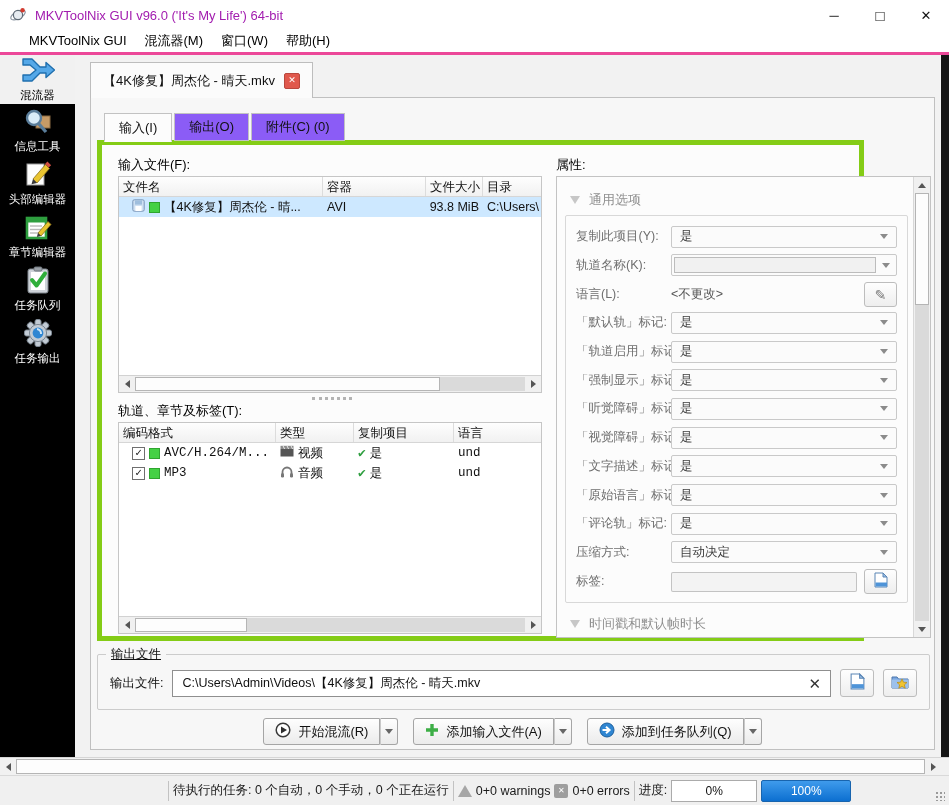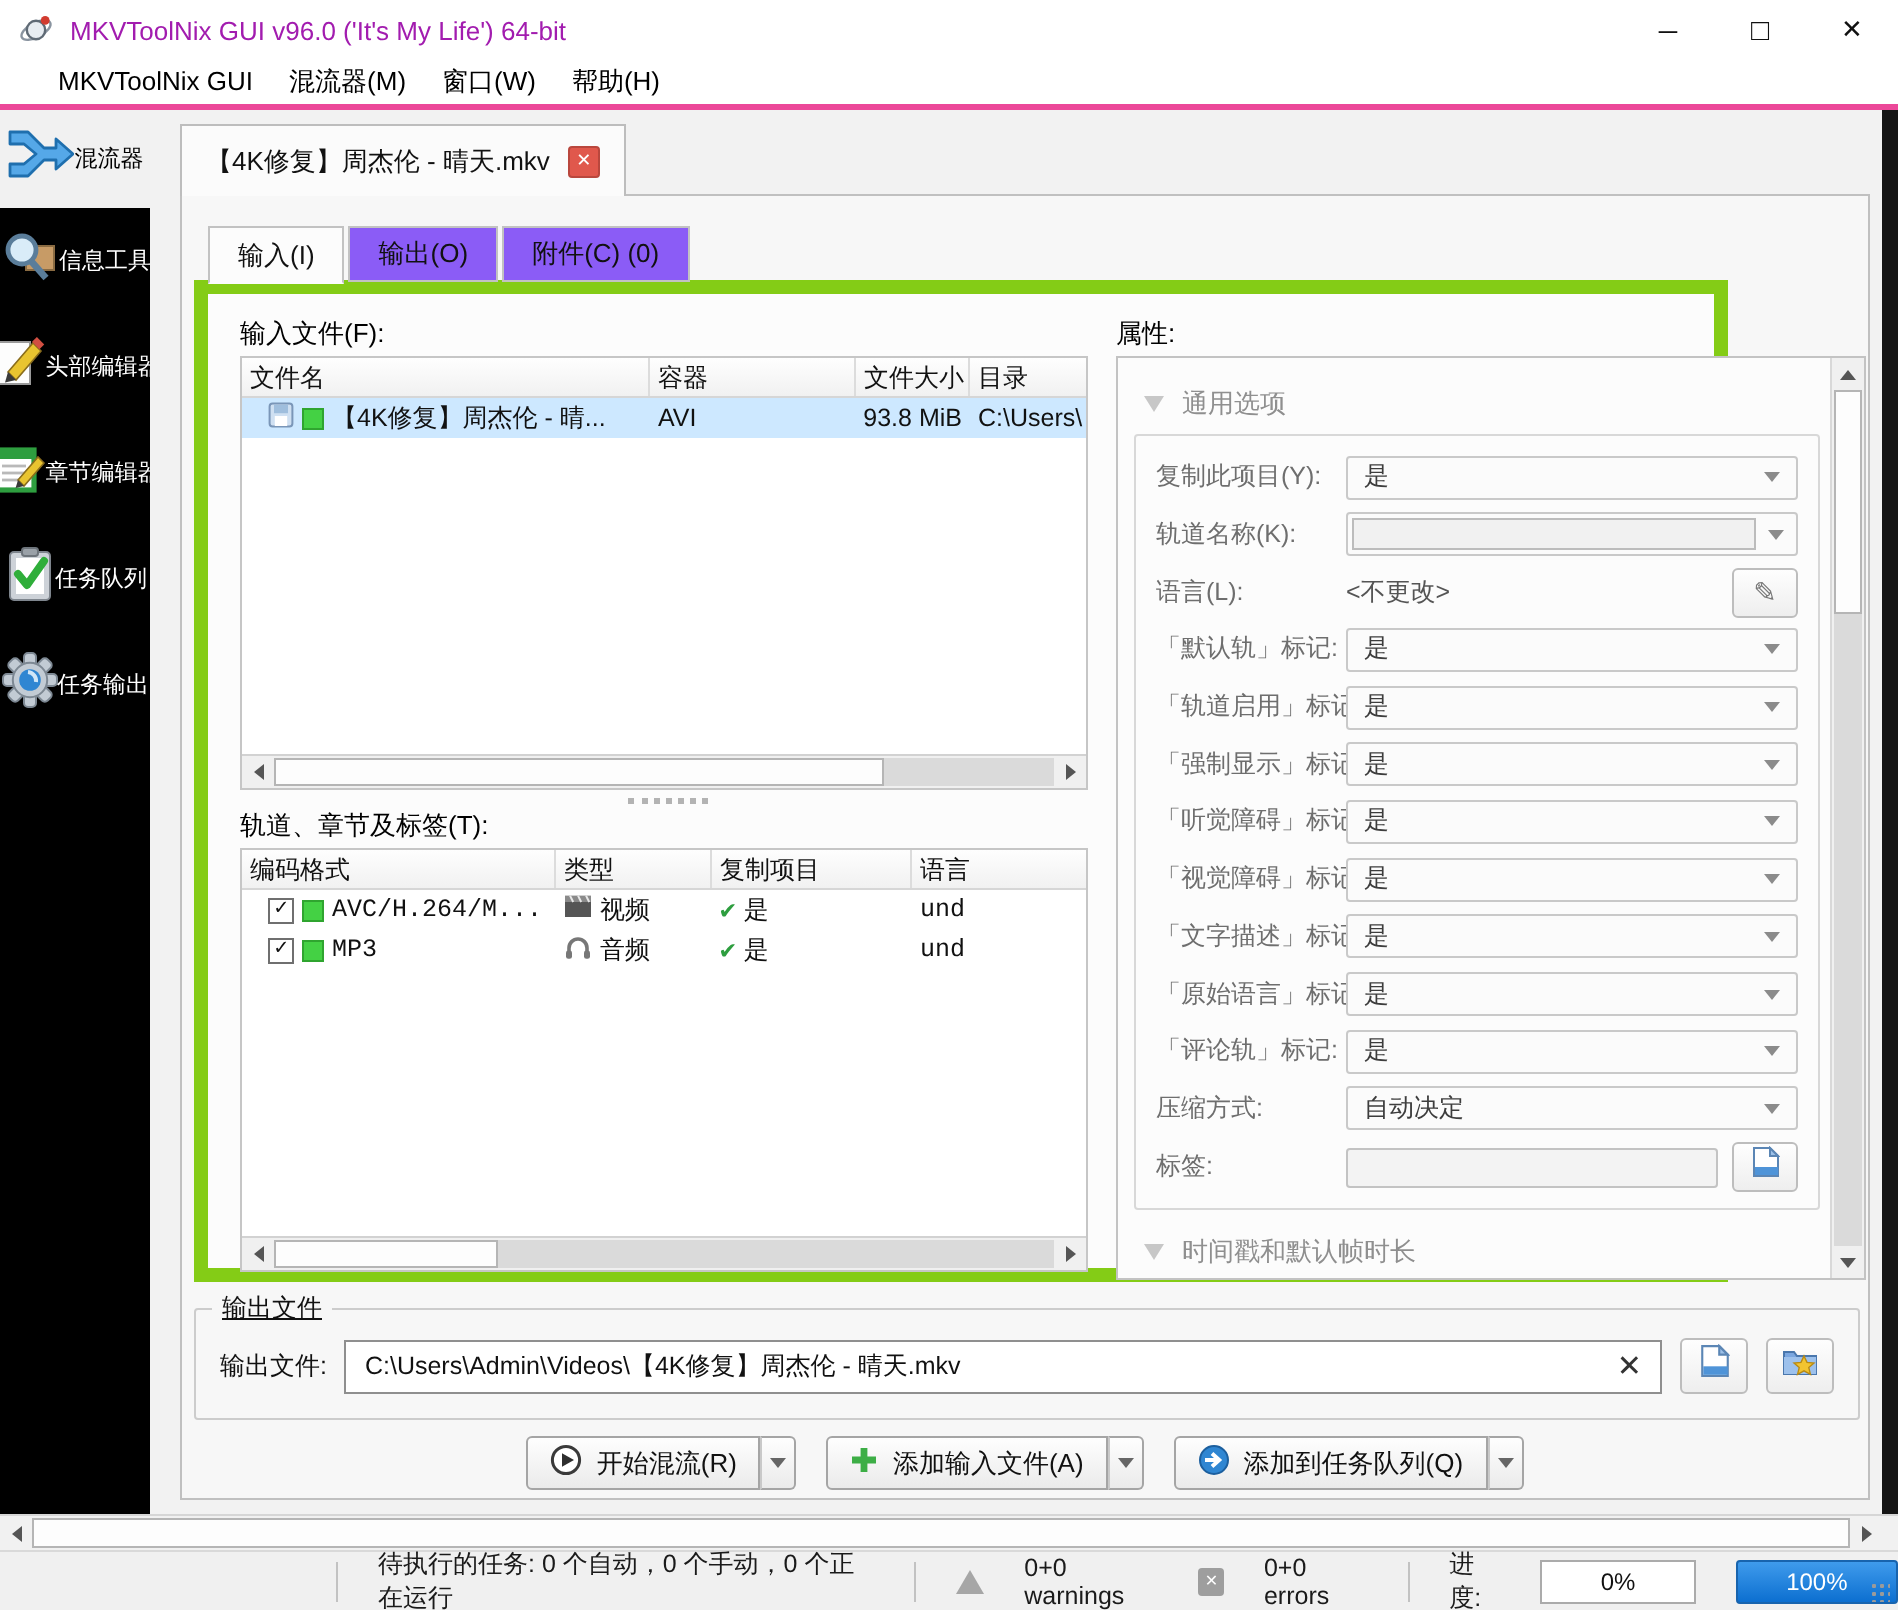"混流器" .side-item { flex-direction: row -> column }
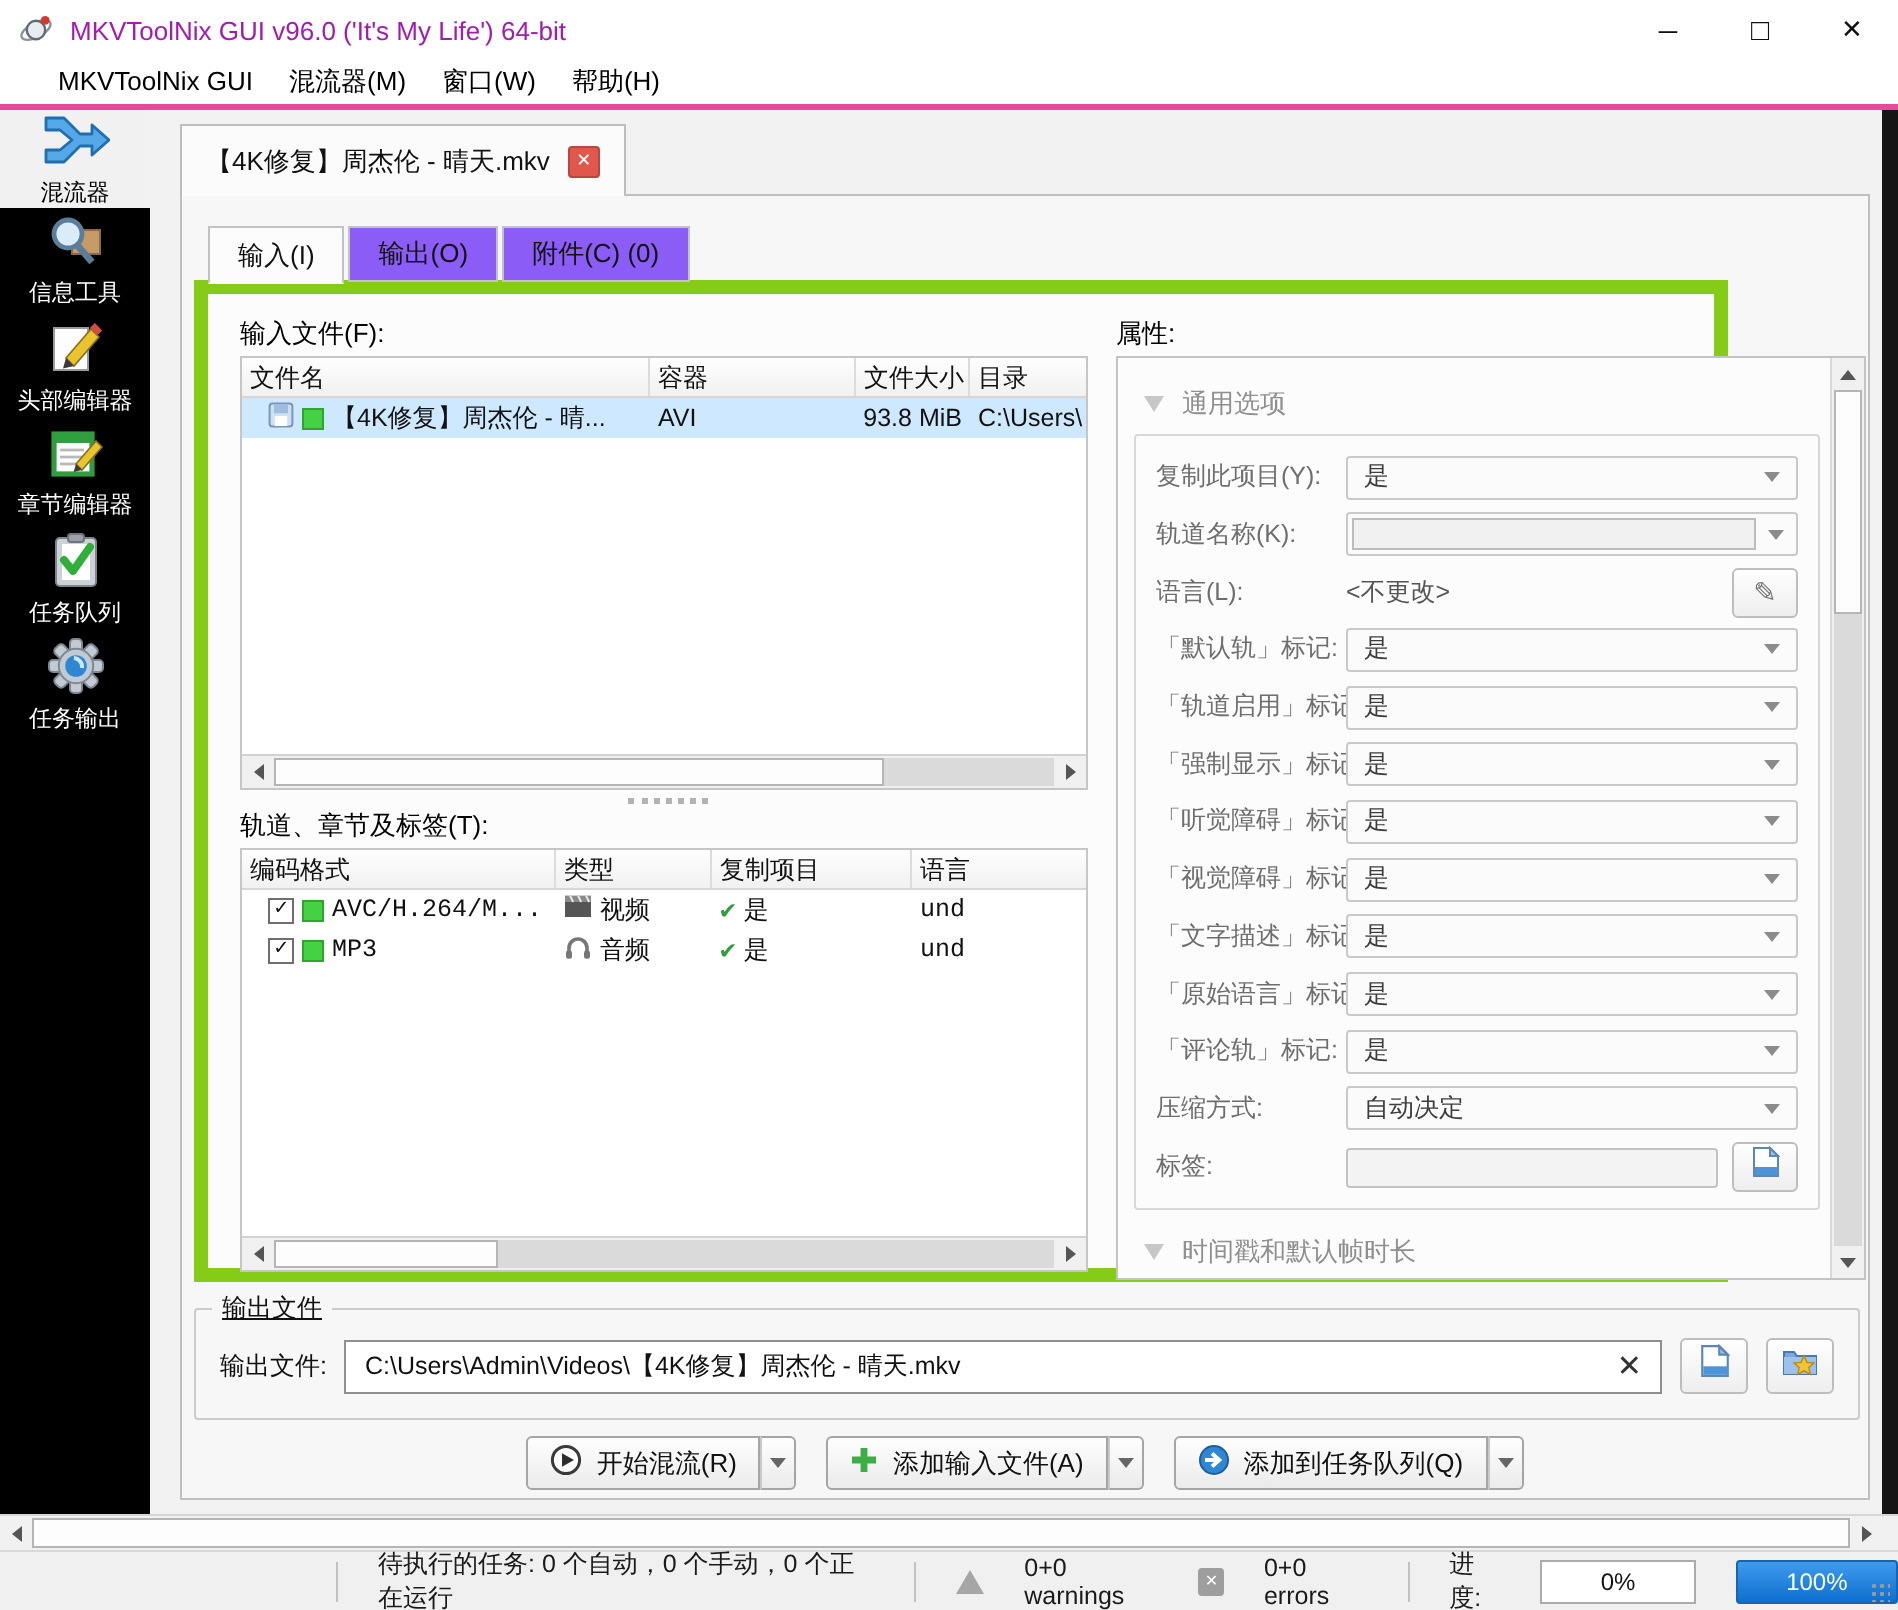"输入文件(F):" .inner-pane { border: 7px solid #84cc16 -> 5px solid #84cc16 }
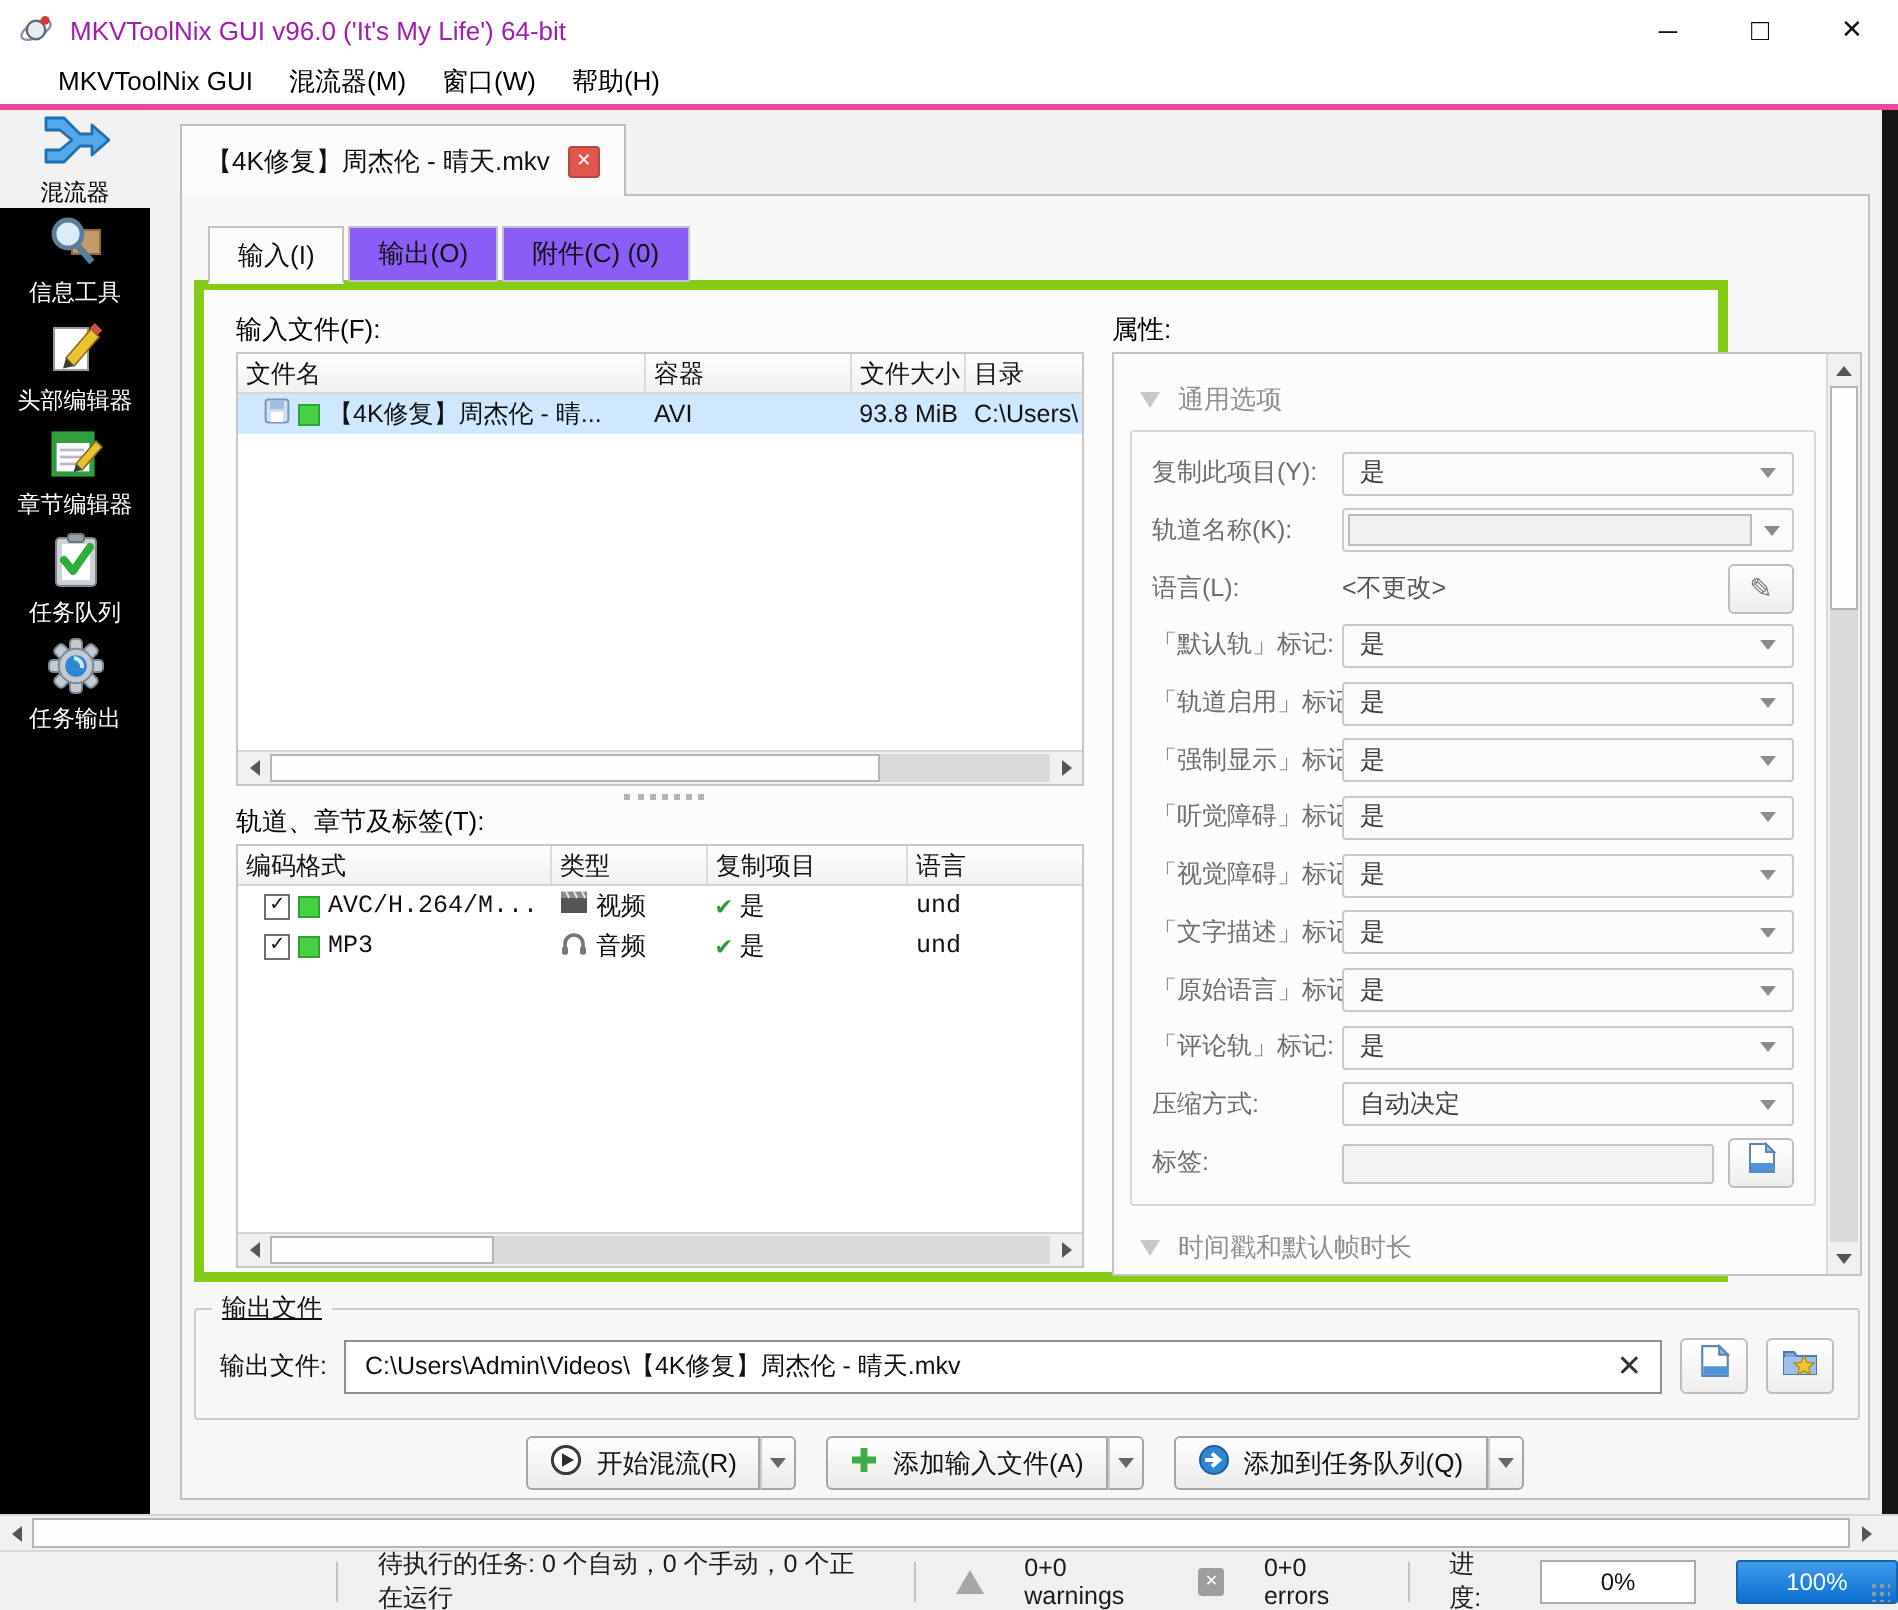"待执行的任务: 0 个自动，0 个手动，0 个正在运行" .statusbar { gap: 20px -> 4px }
